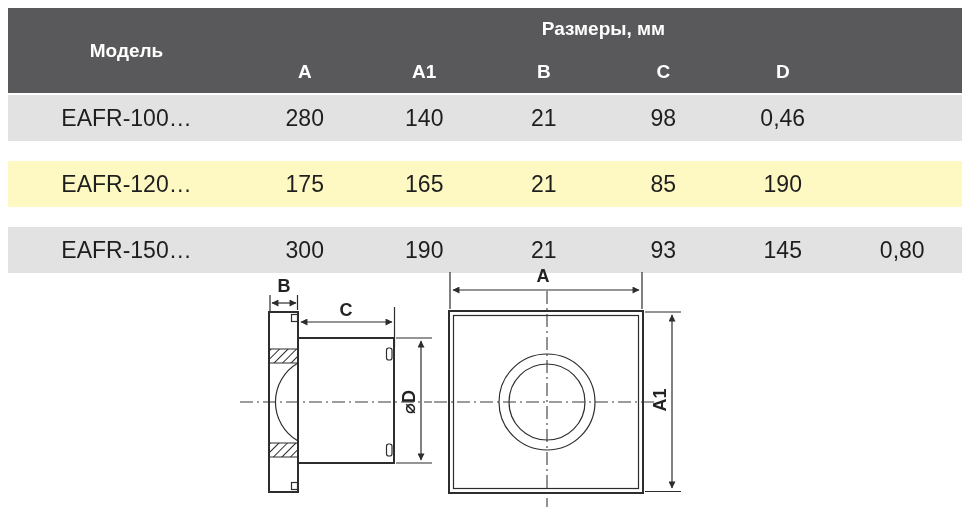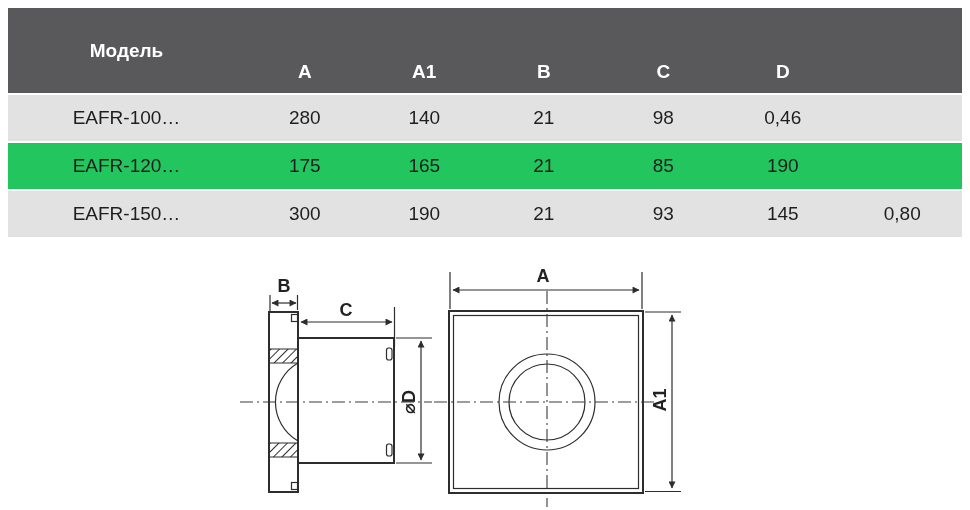"Размеры, мм" div.th-group { html: none -> <div>Размеры, мм</div> }
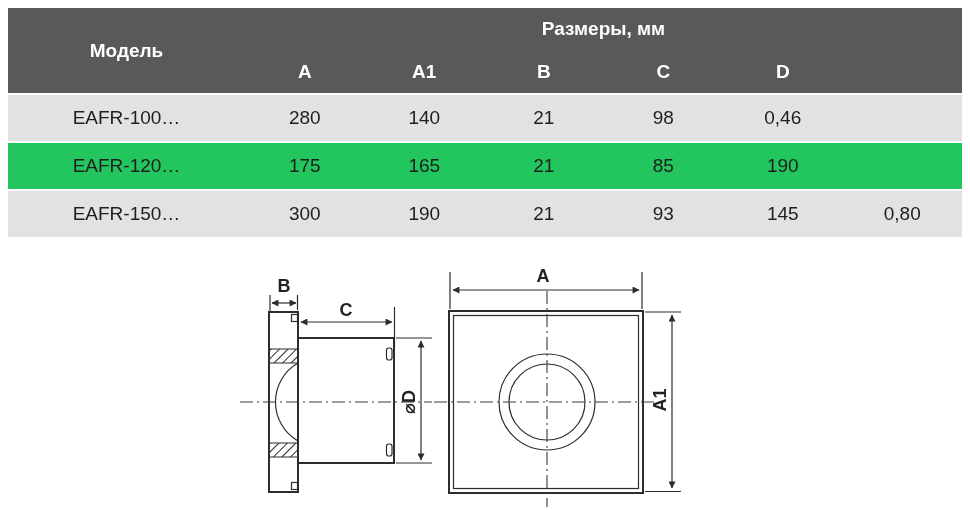"EAFR-100…" .trow { font-size: 19px -> 23px; margin-bottom: 2px -> 20px }
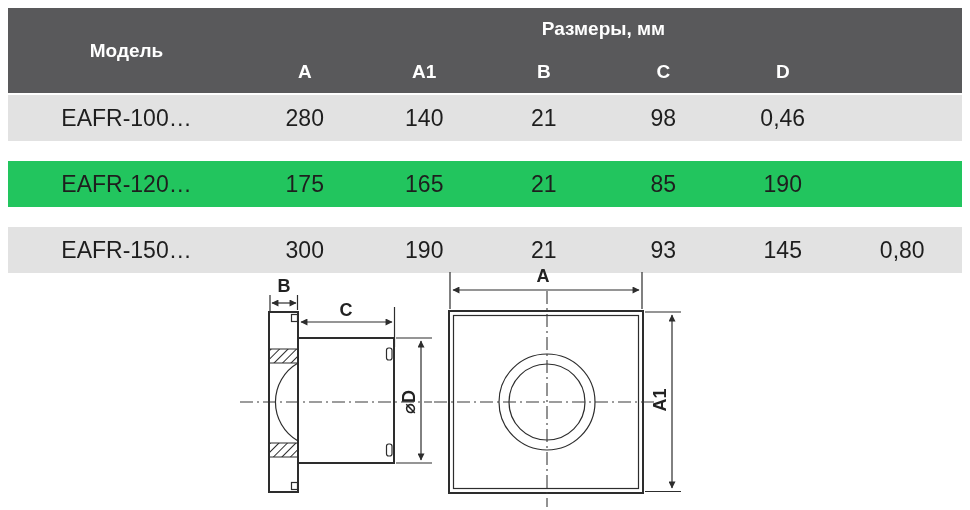"EAFR-120…" .row-dark { background: #22c55e -> #fef9c3 }
